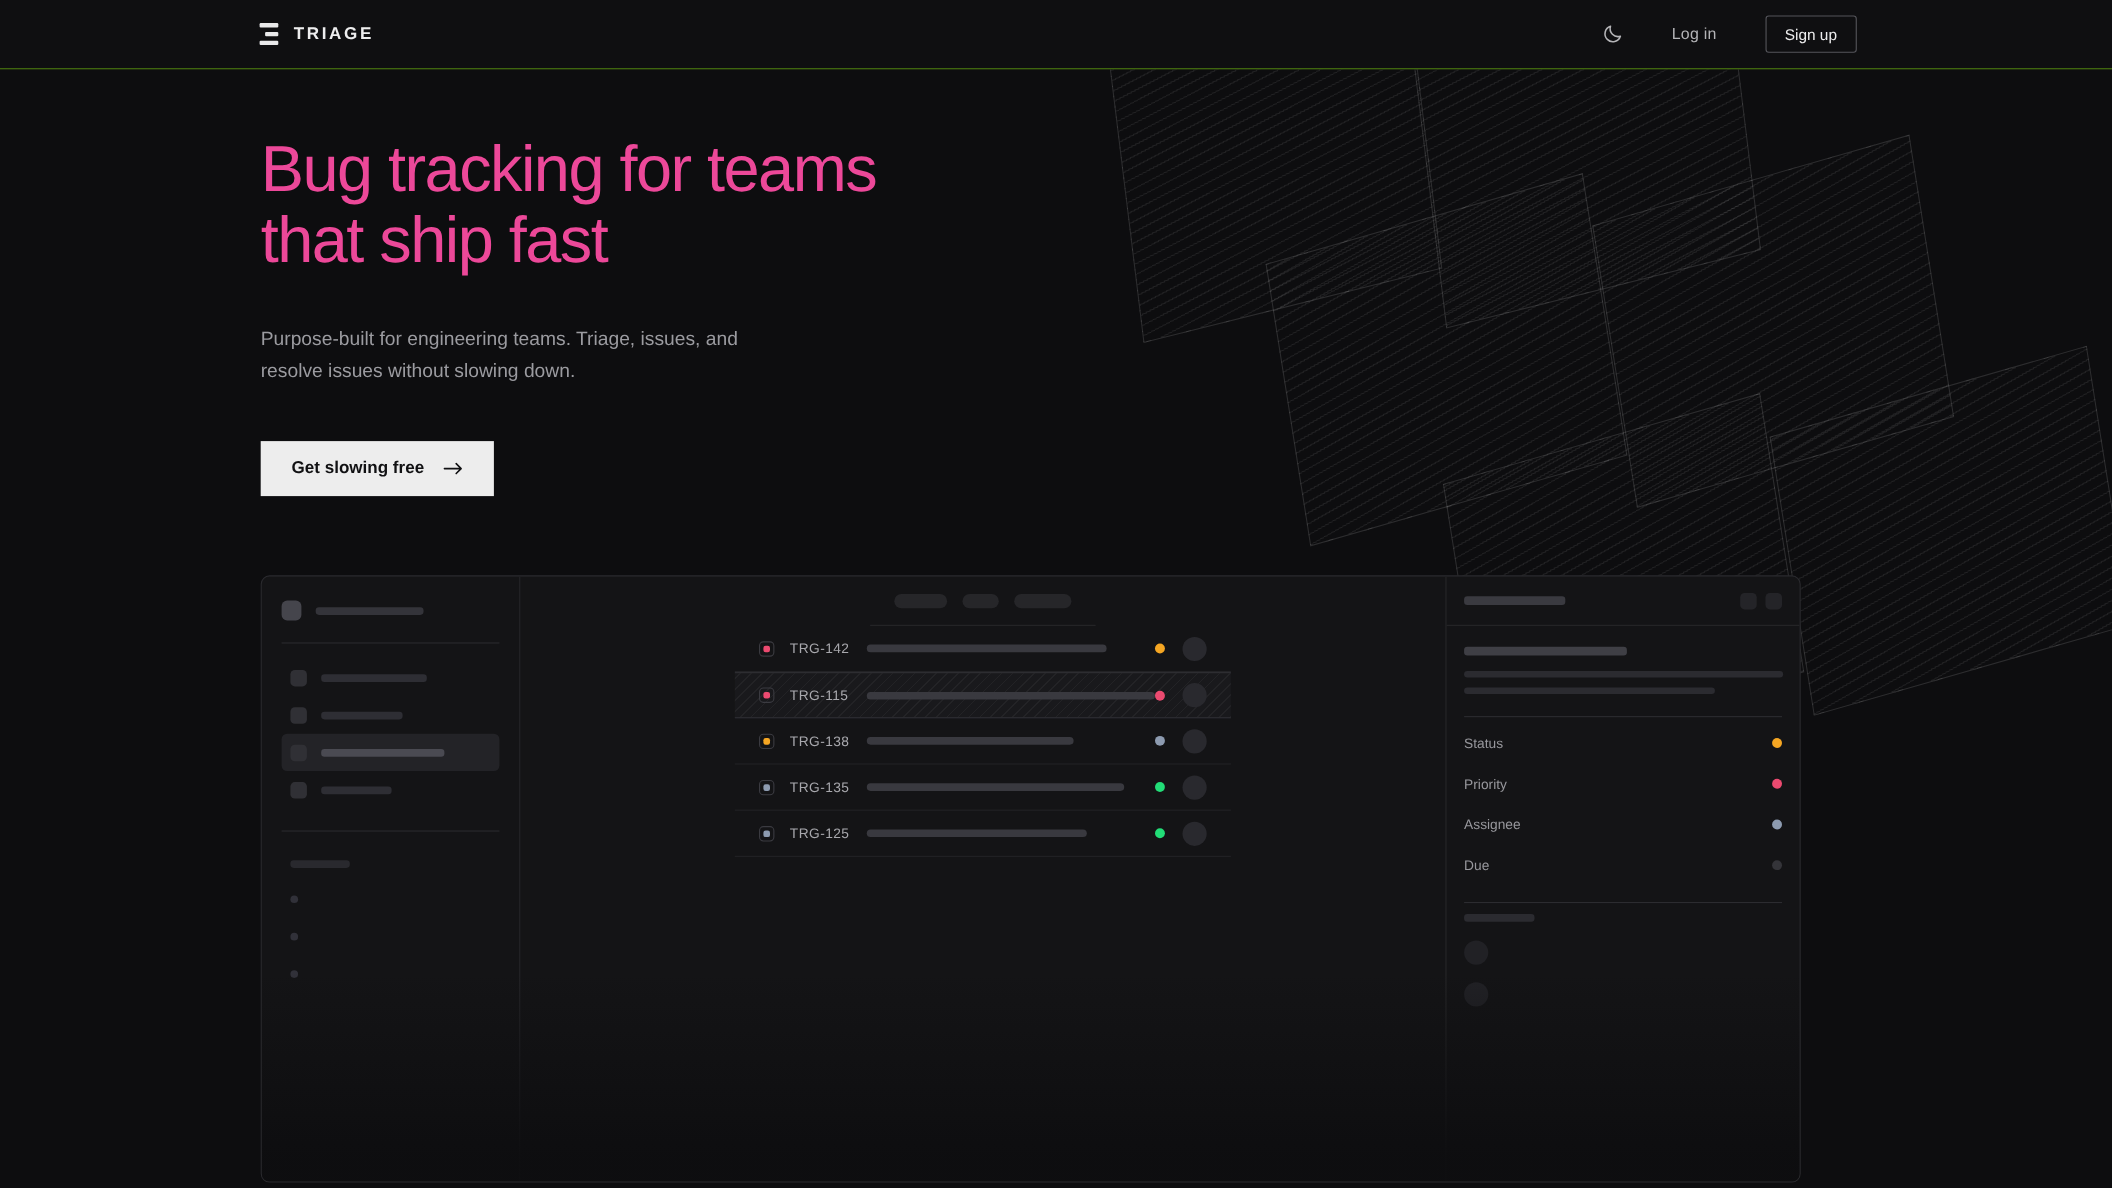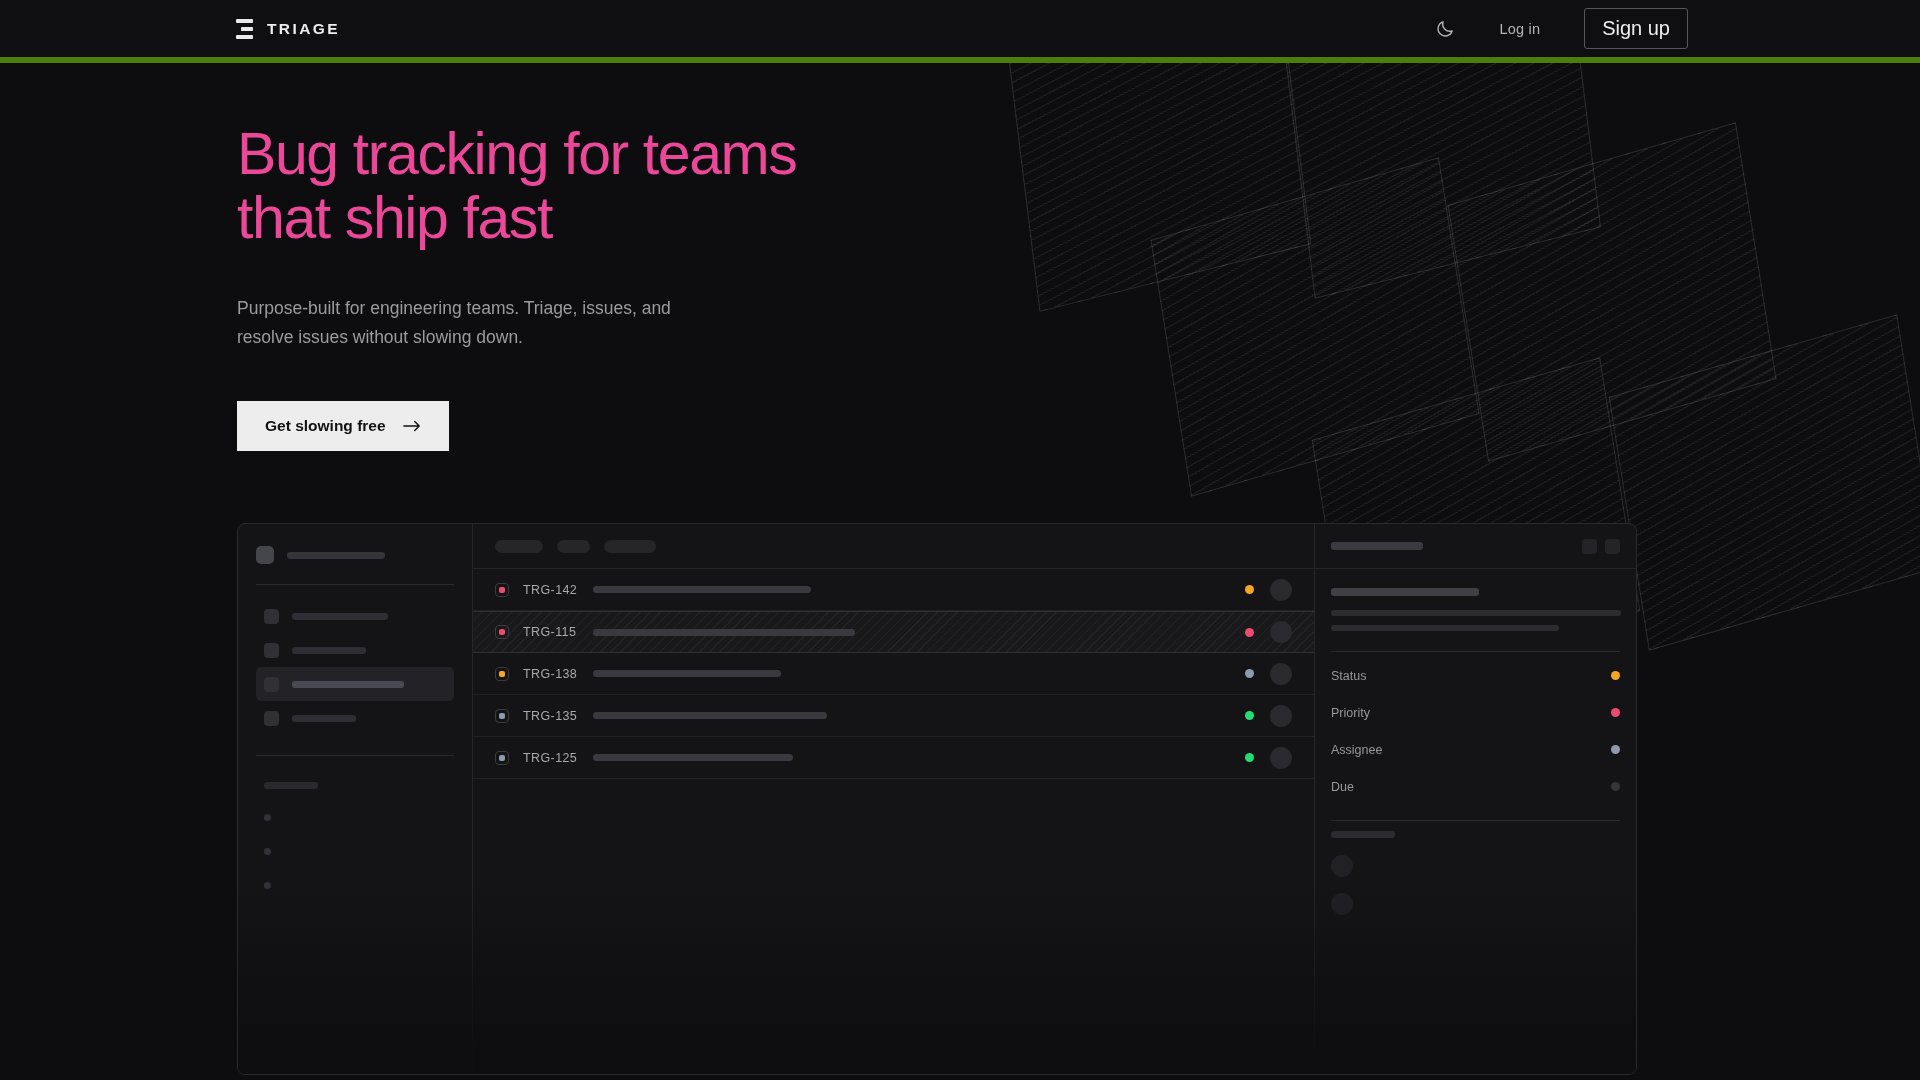"TRIAGE" .navbar { border-bottom: 6px solid #4d7c0f -> 1px solid #4d7c0f }
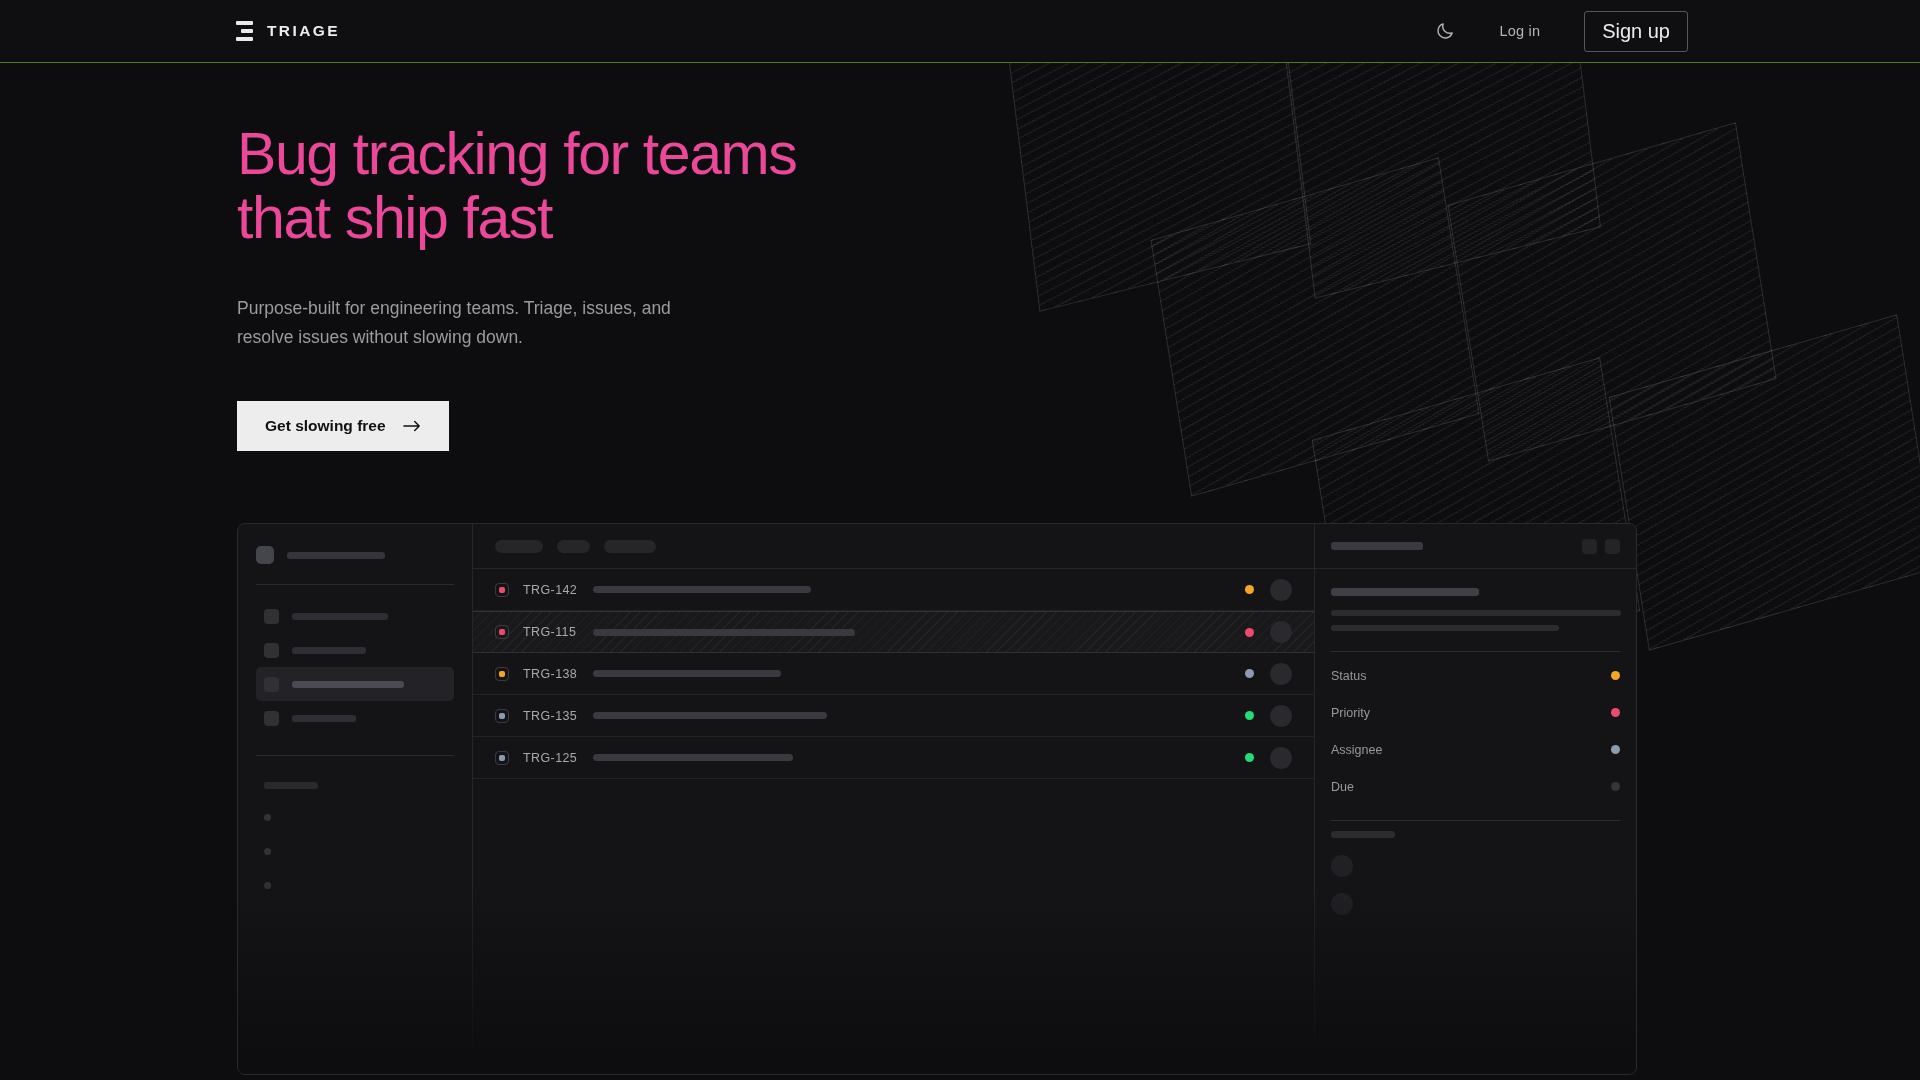"Sign up" .signup-btn { font-size: 20px -> 14px }
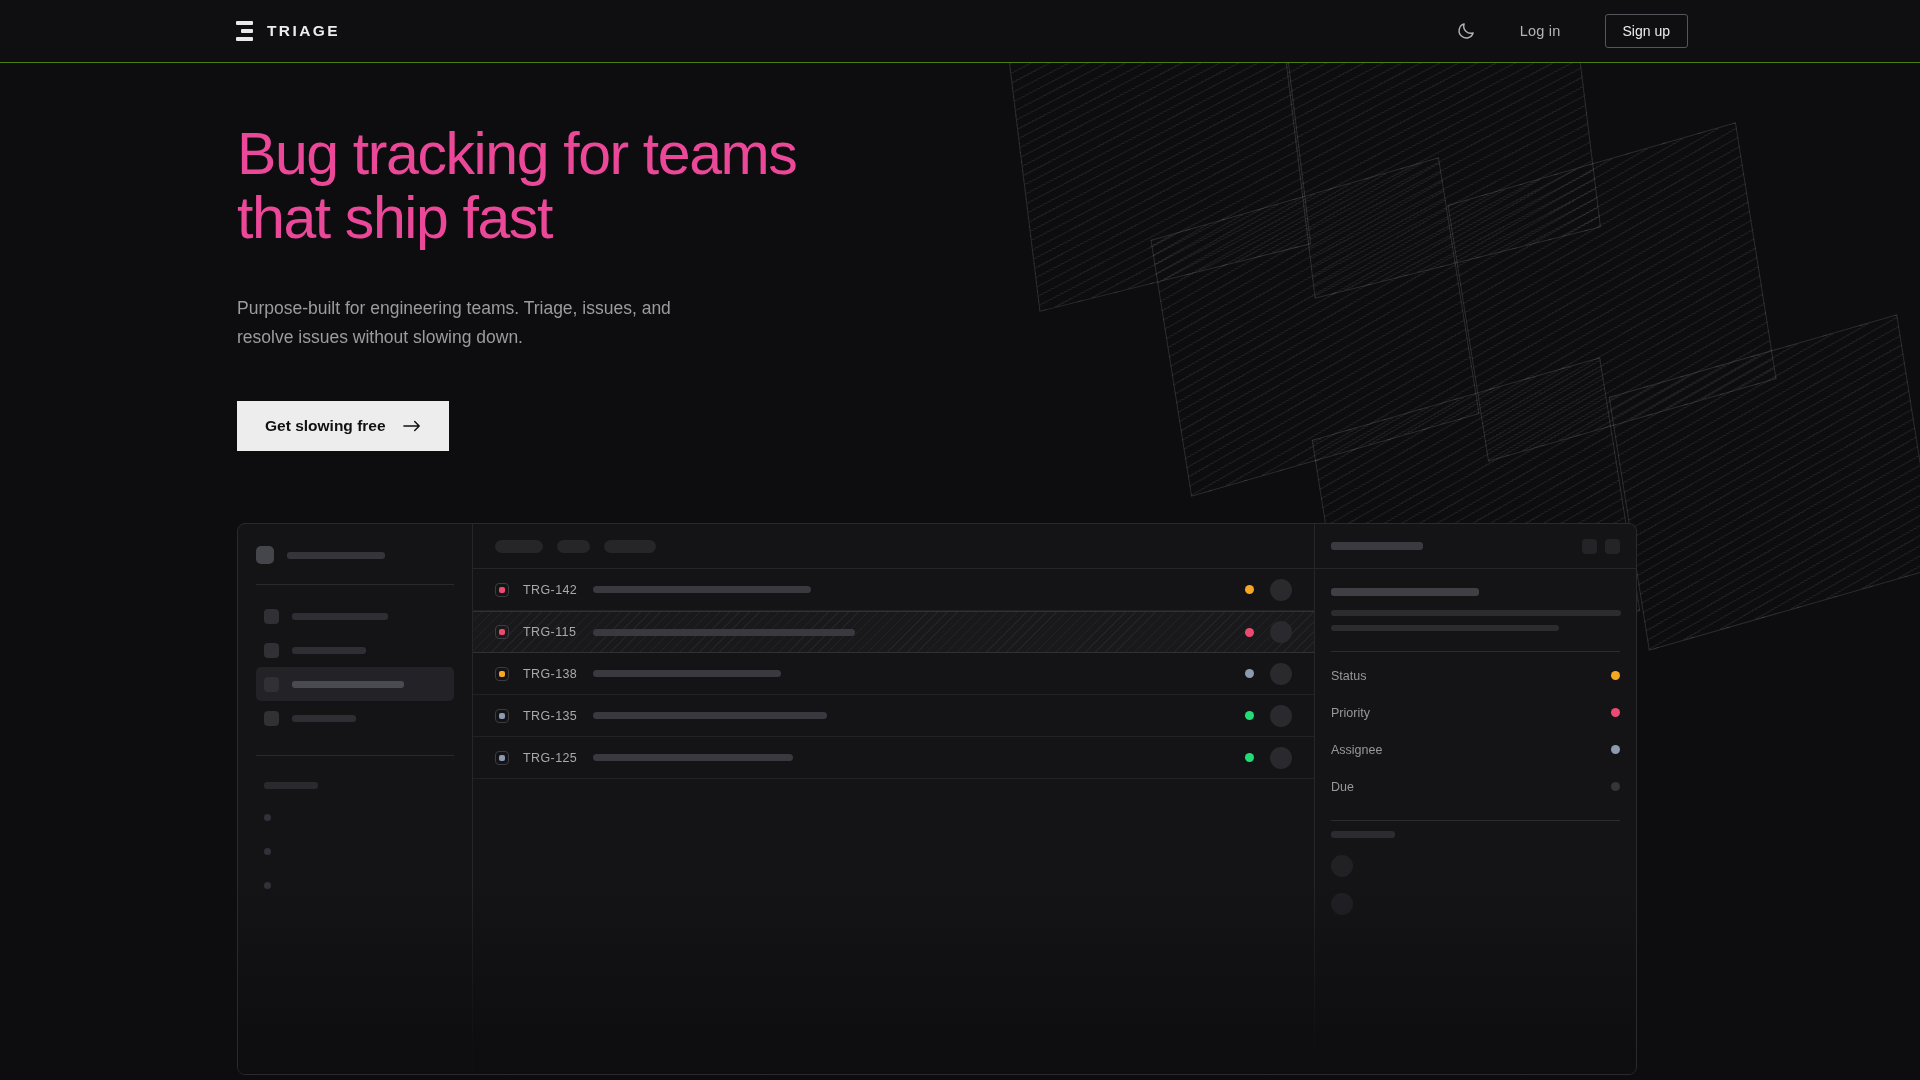"TRG-142" .mock-list { align-items: none -> center }
